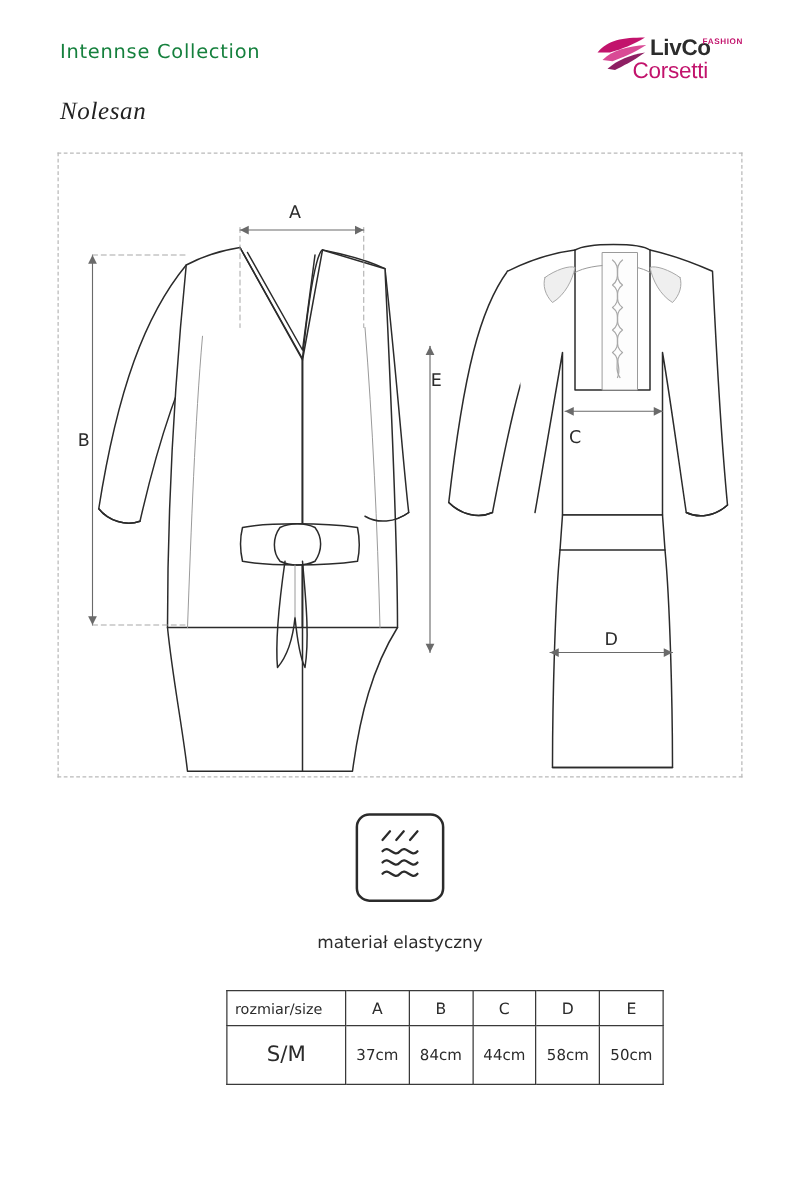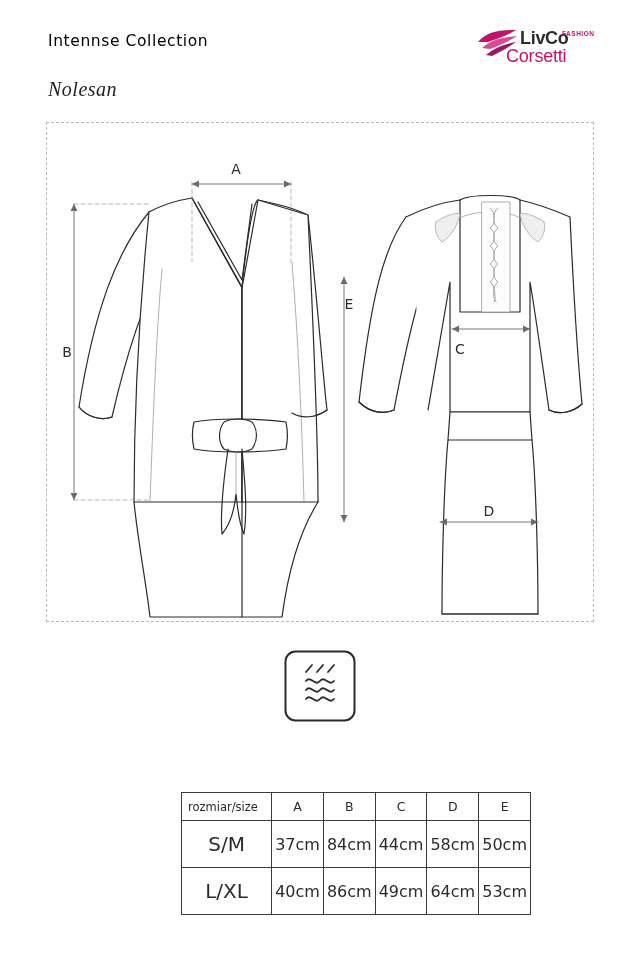"Intennse Collection" .collection-title { color: #000000 -> #15803d }
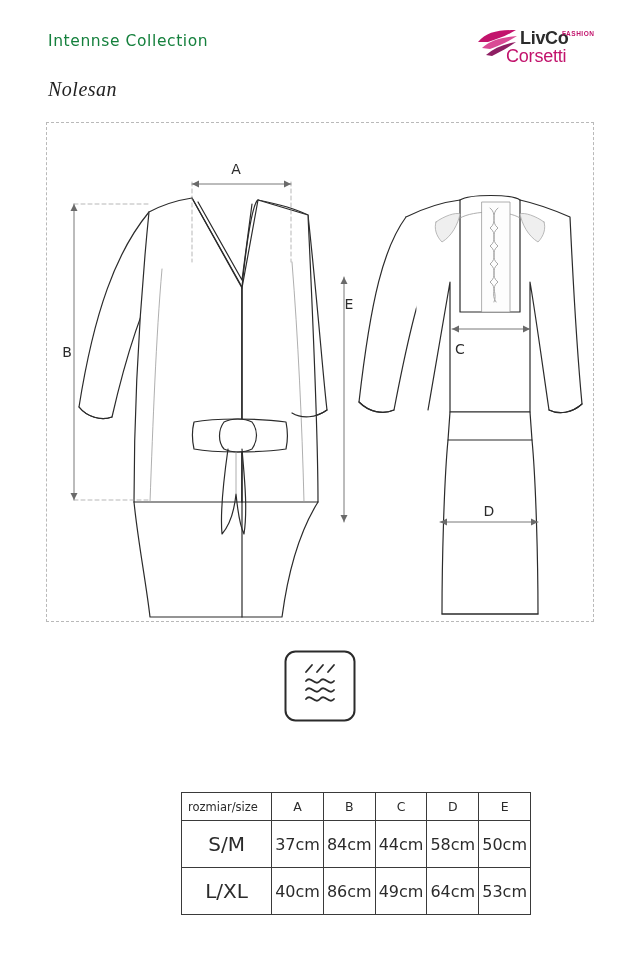"materiał elastyczny" div { html: none -> <div>materiał elastyczny</div> }
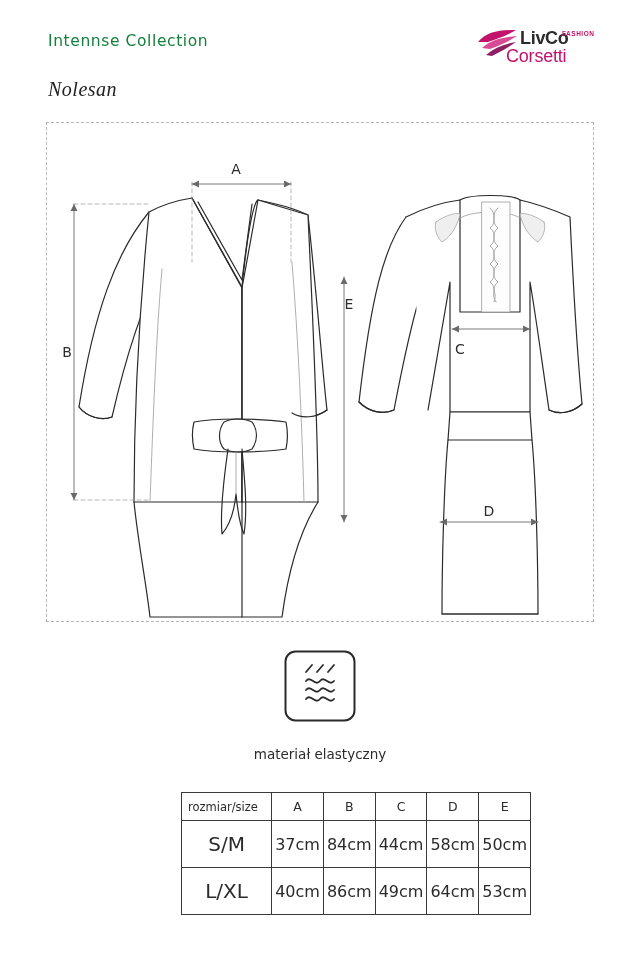"S/M" .size-table tr.data-row td:first-child { font-size: 20px -> 17px }
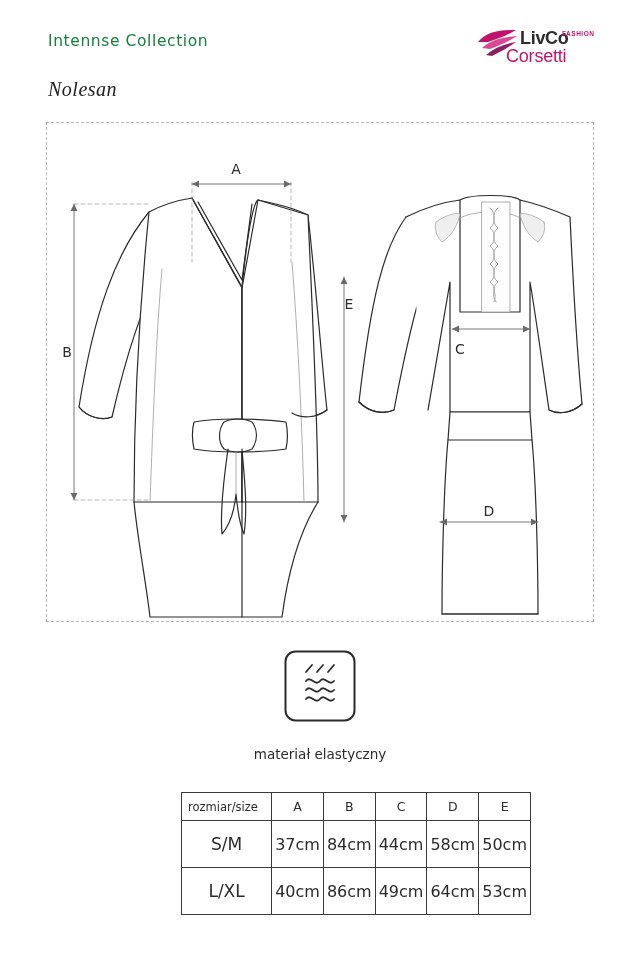"37cm" .size-table tr.data-row td { font-size: 16px -> 12px }
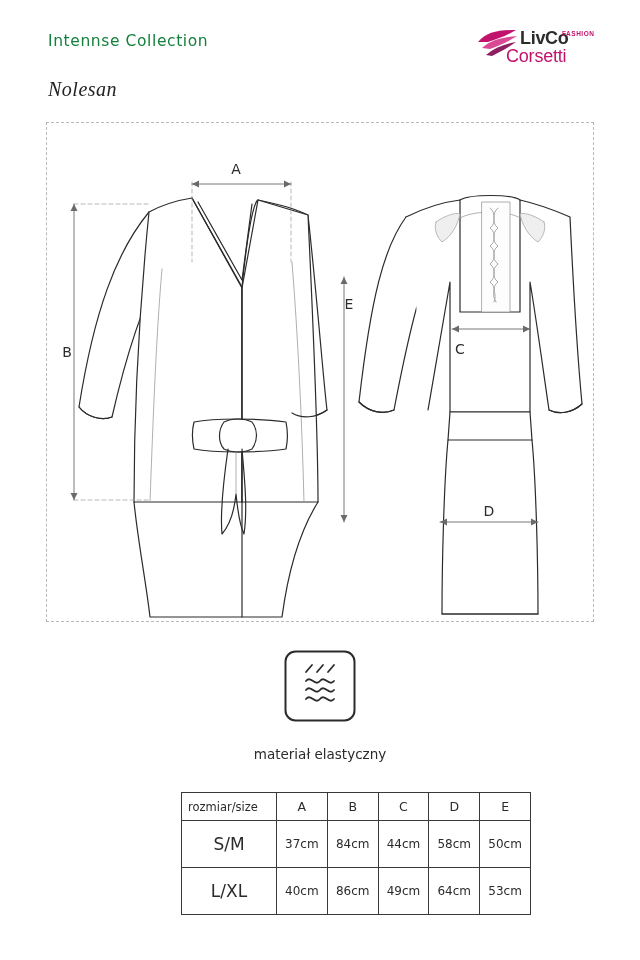"L/XL" tr.data-row { html: <tr> <td>L/XL</td> <td>40cm</td> <td>86cm</td> <td>49cm</td> <td>64cm</td> <td>53cm</td> </tr> -> none }
